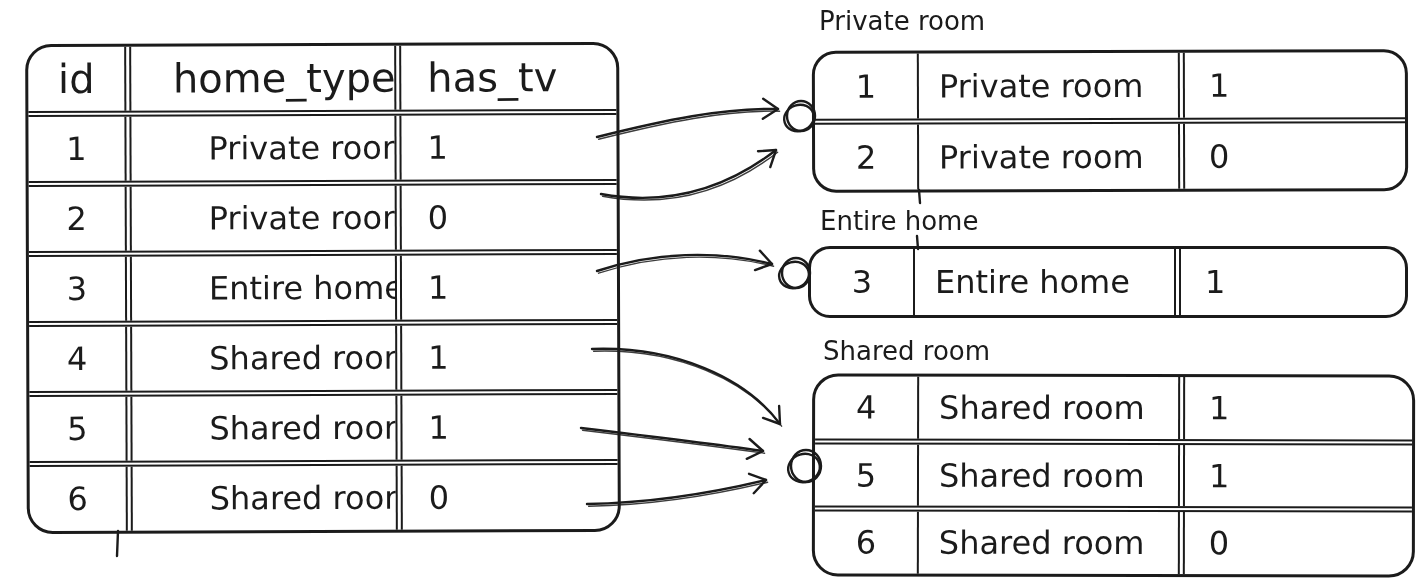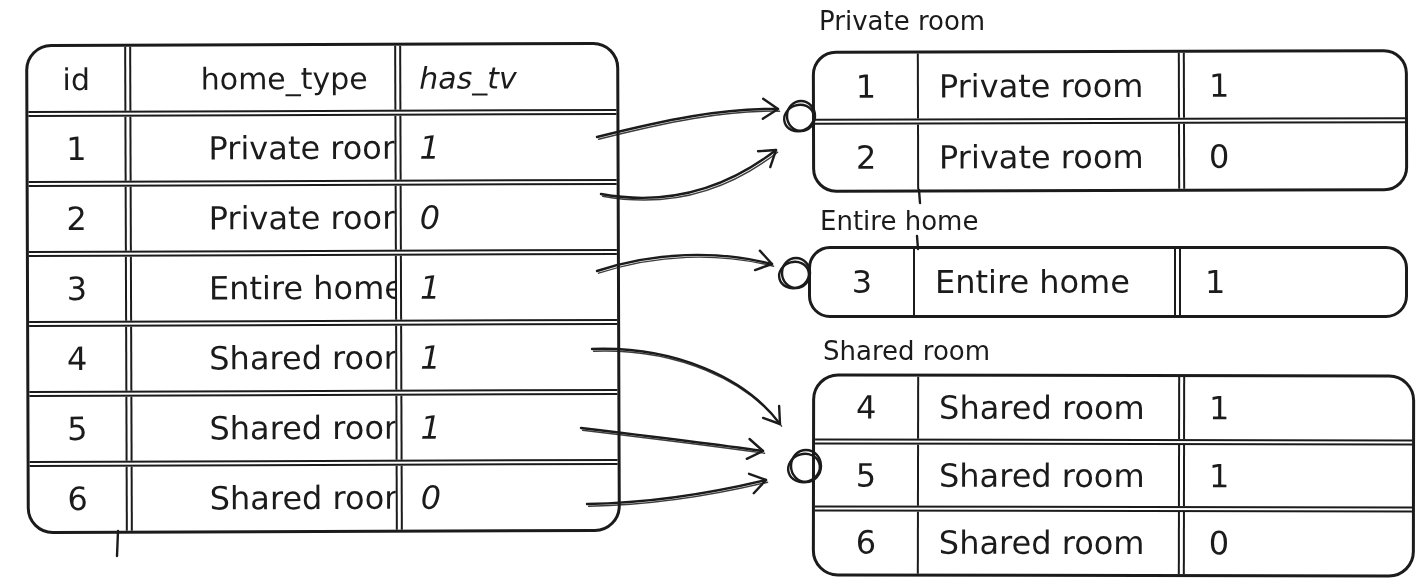"id" .left-tbl .header .cell { font-size: 30px -> 40px }
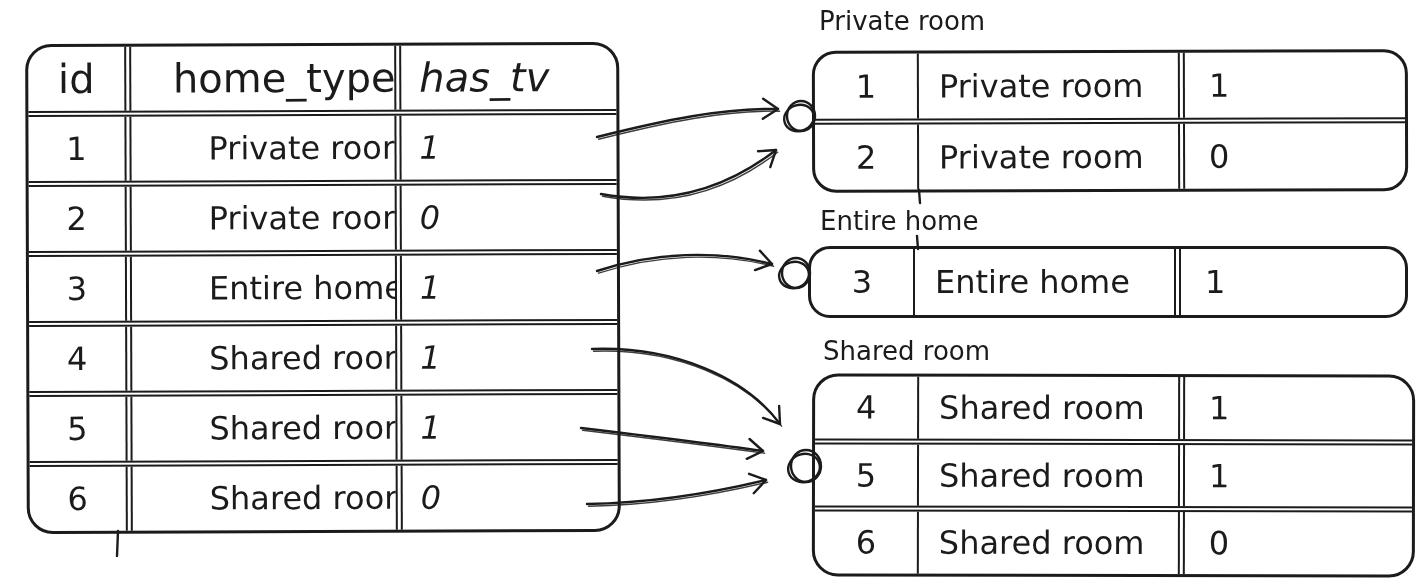"has_tv" .left-tbl .c-tv { font-style: italic -> none; padding-left: 18px -> 26px }
